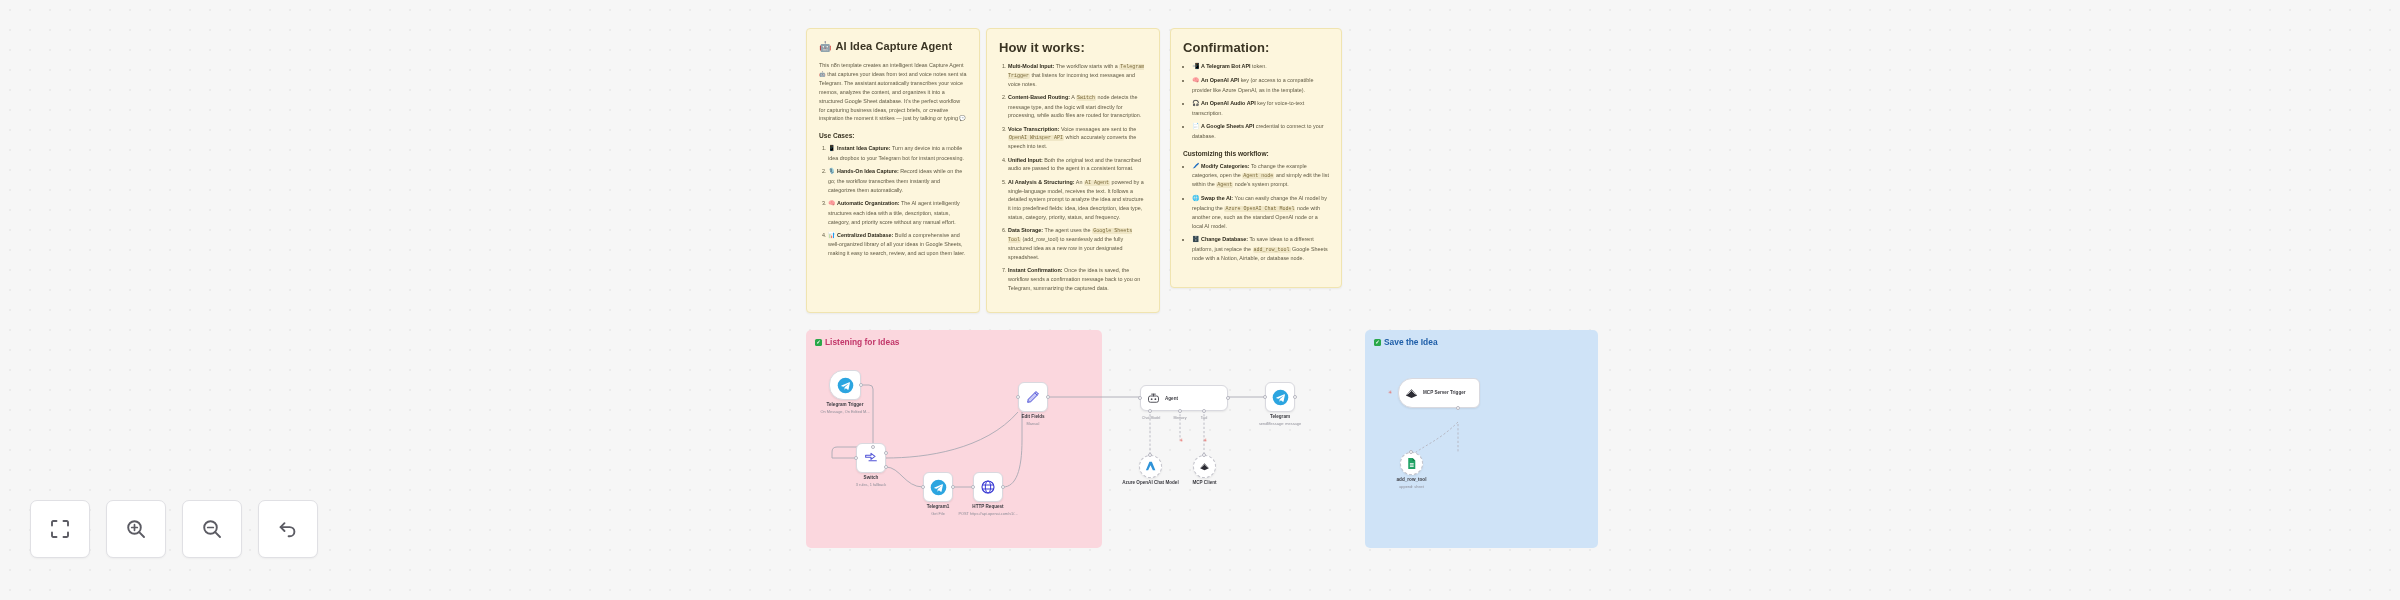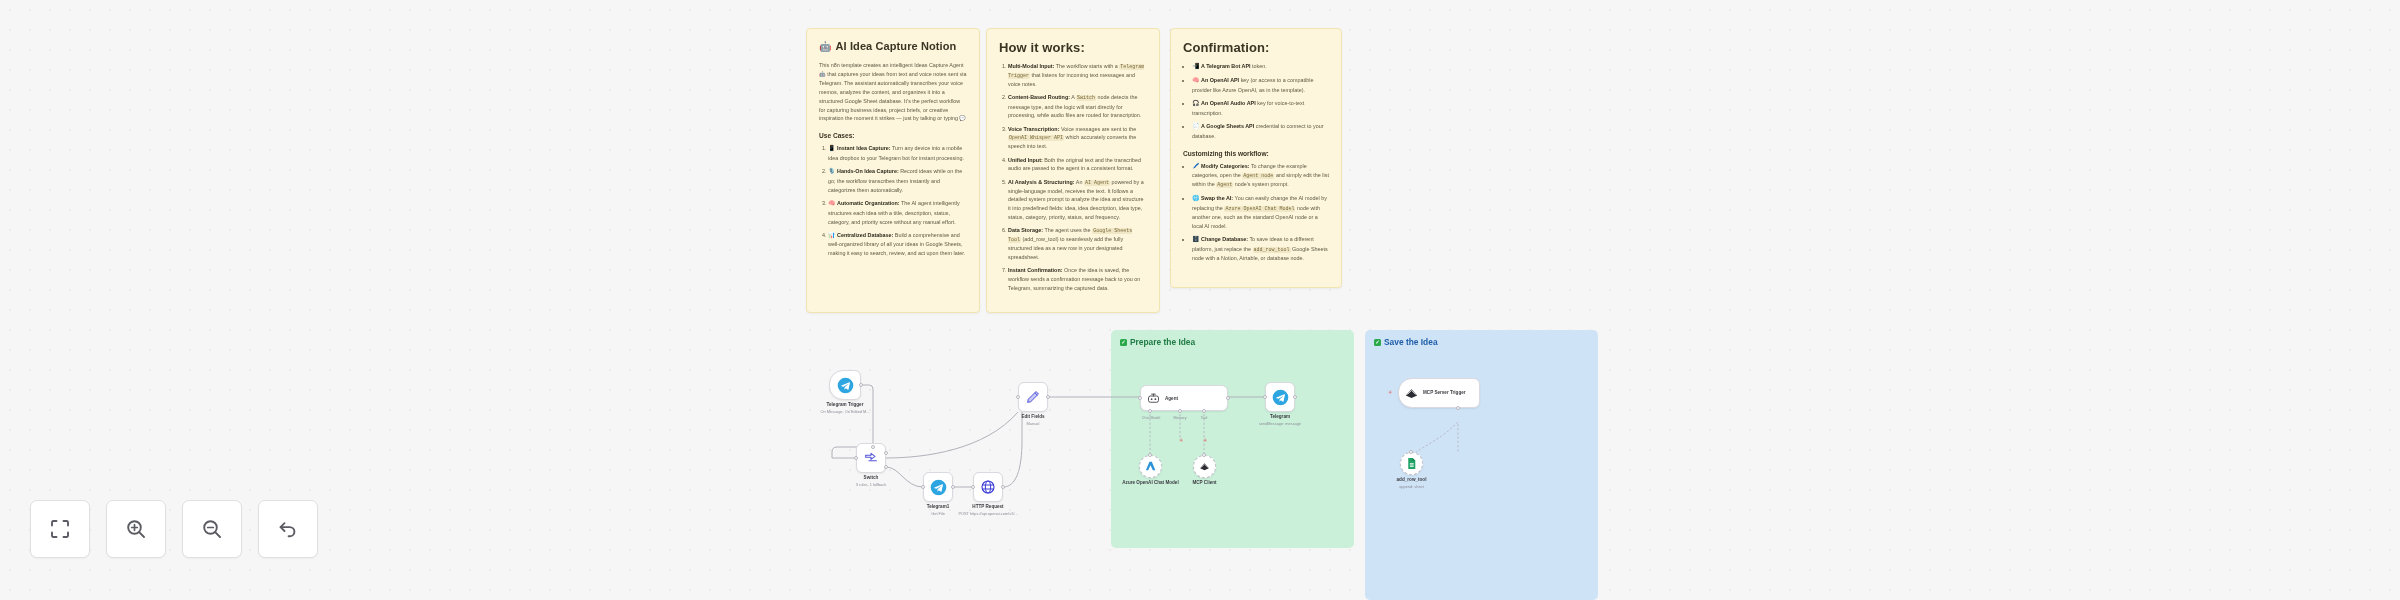"AI Idea Capture Notion" span { text: Notion -> Agent }
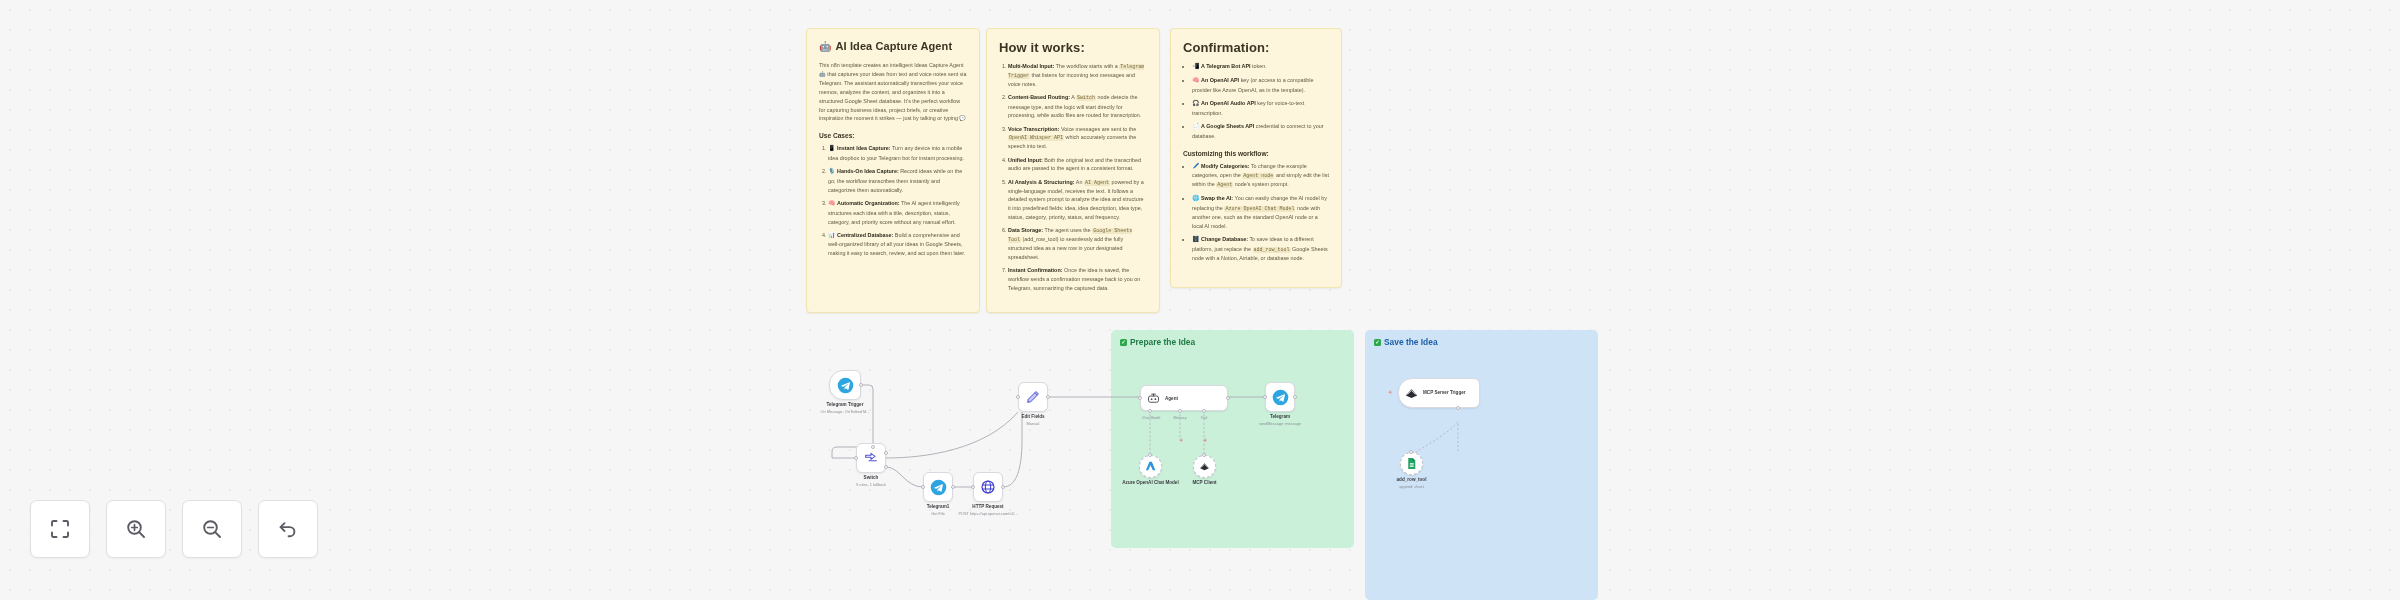"Listening for Ideas" div.section { html: none -> <div> <div> <span>✓</span> <span>Listening for Ideas</span> </div> </div> }
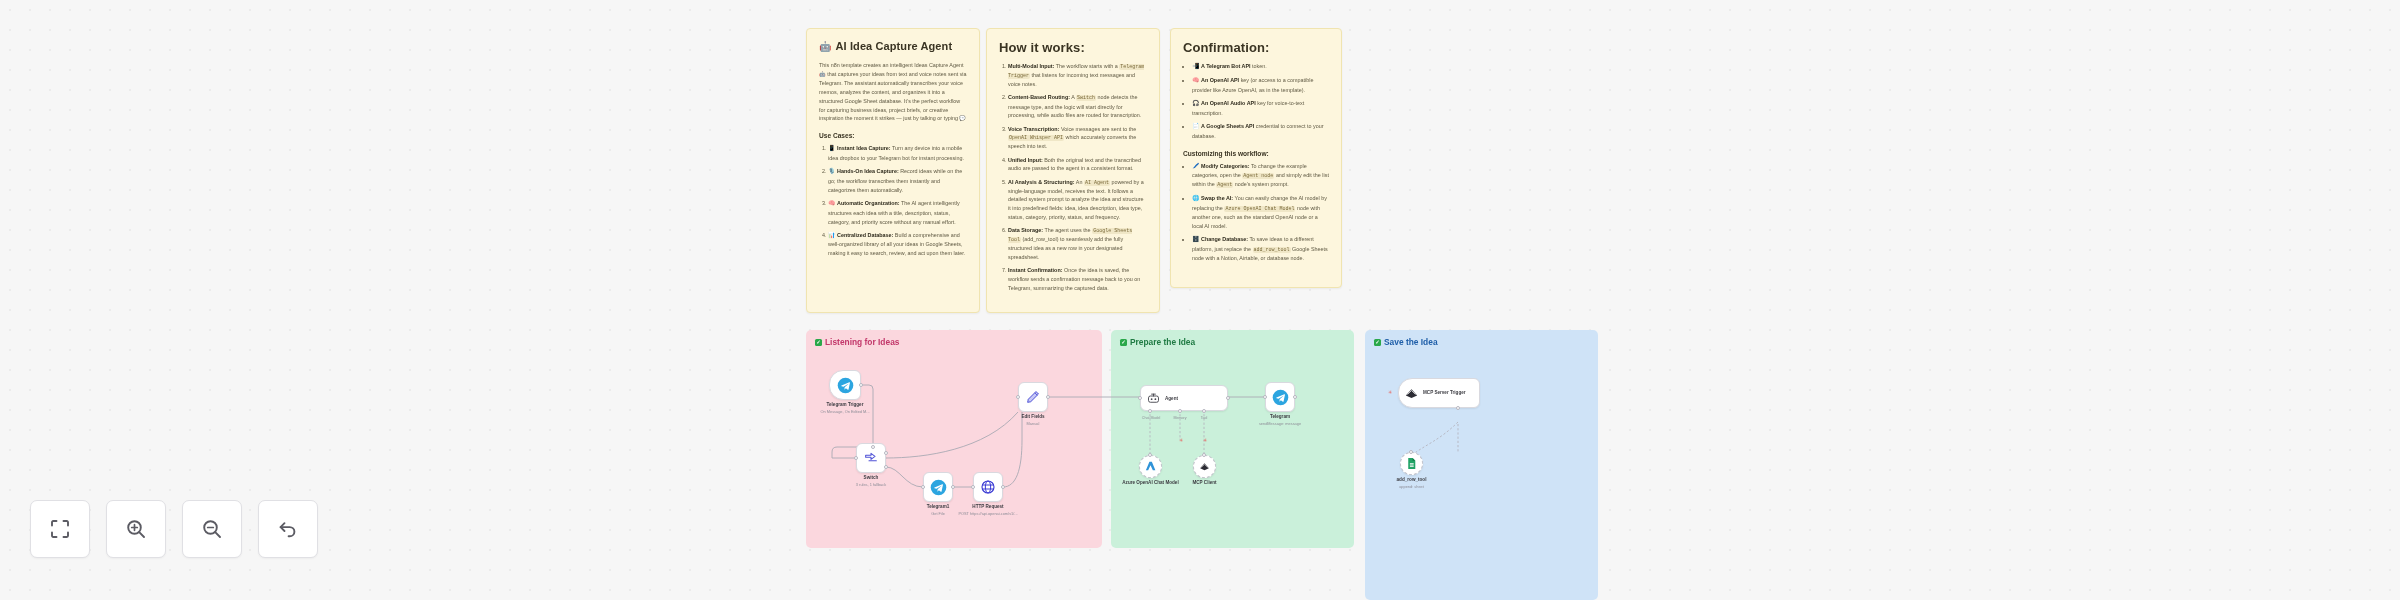"Prepare the Idea" div.section { html: <div> <div> <span>✓</span> <span>Prepare the Idea</span> </div> </div> -> none }
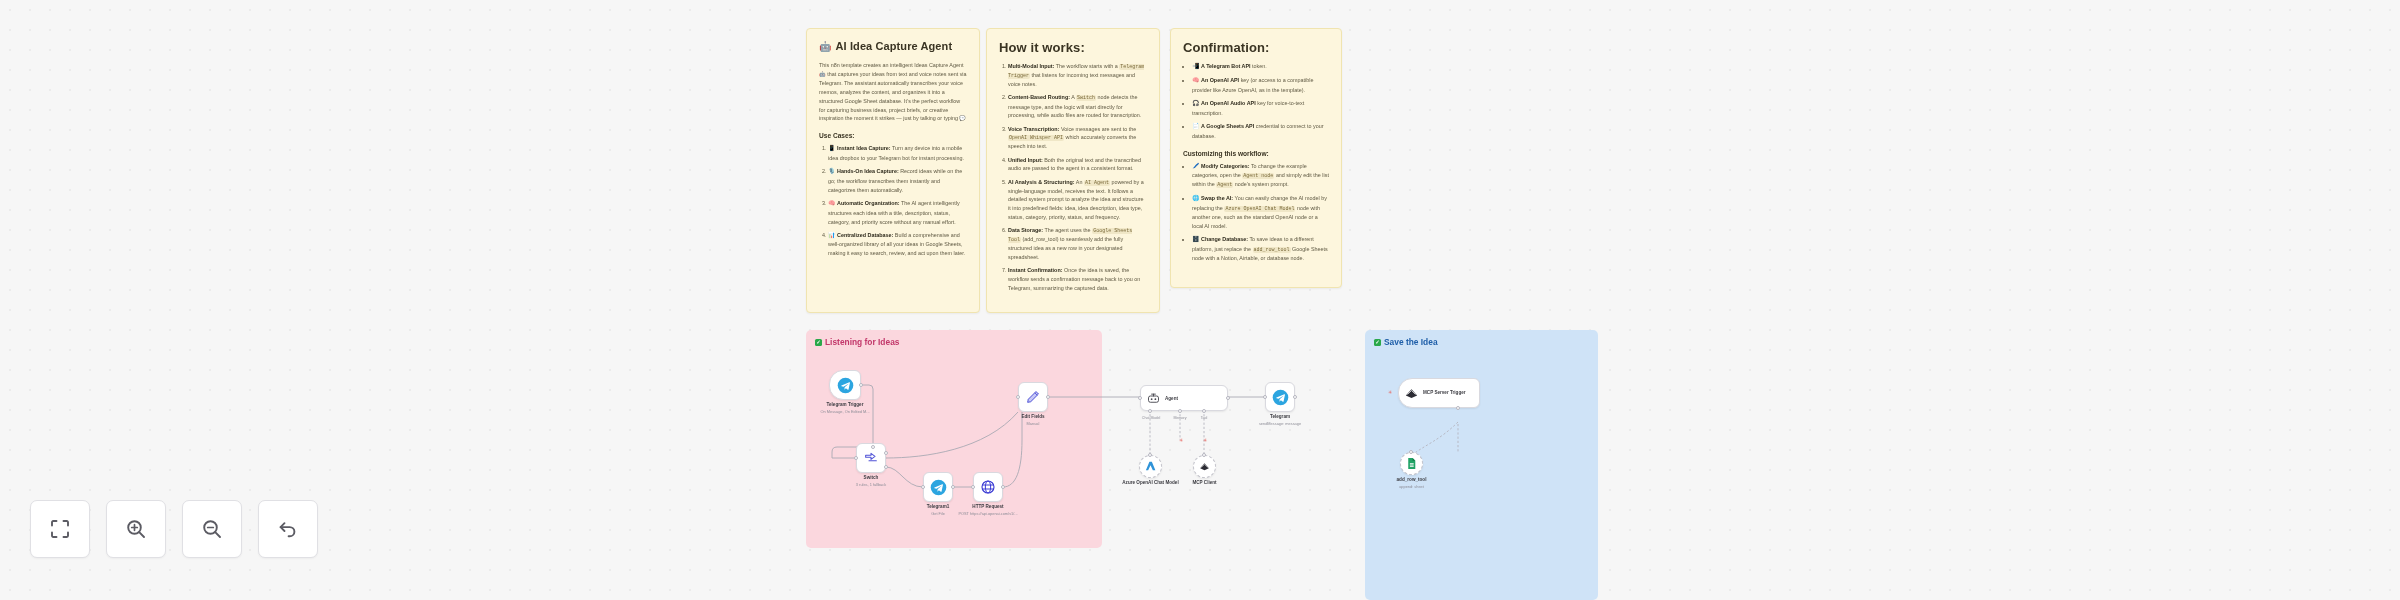"Save the Idea" div.section { height: 270px -> 218px }
